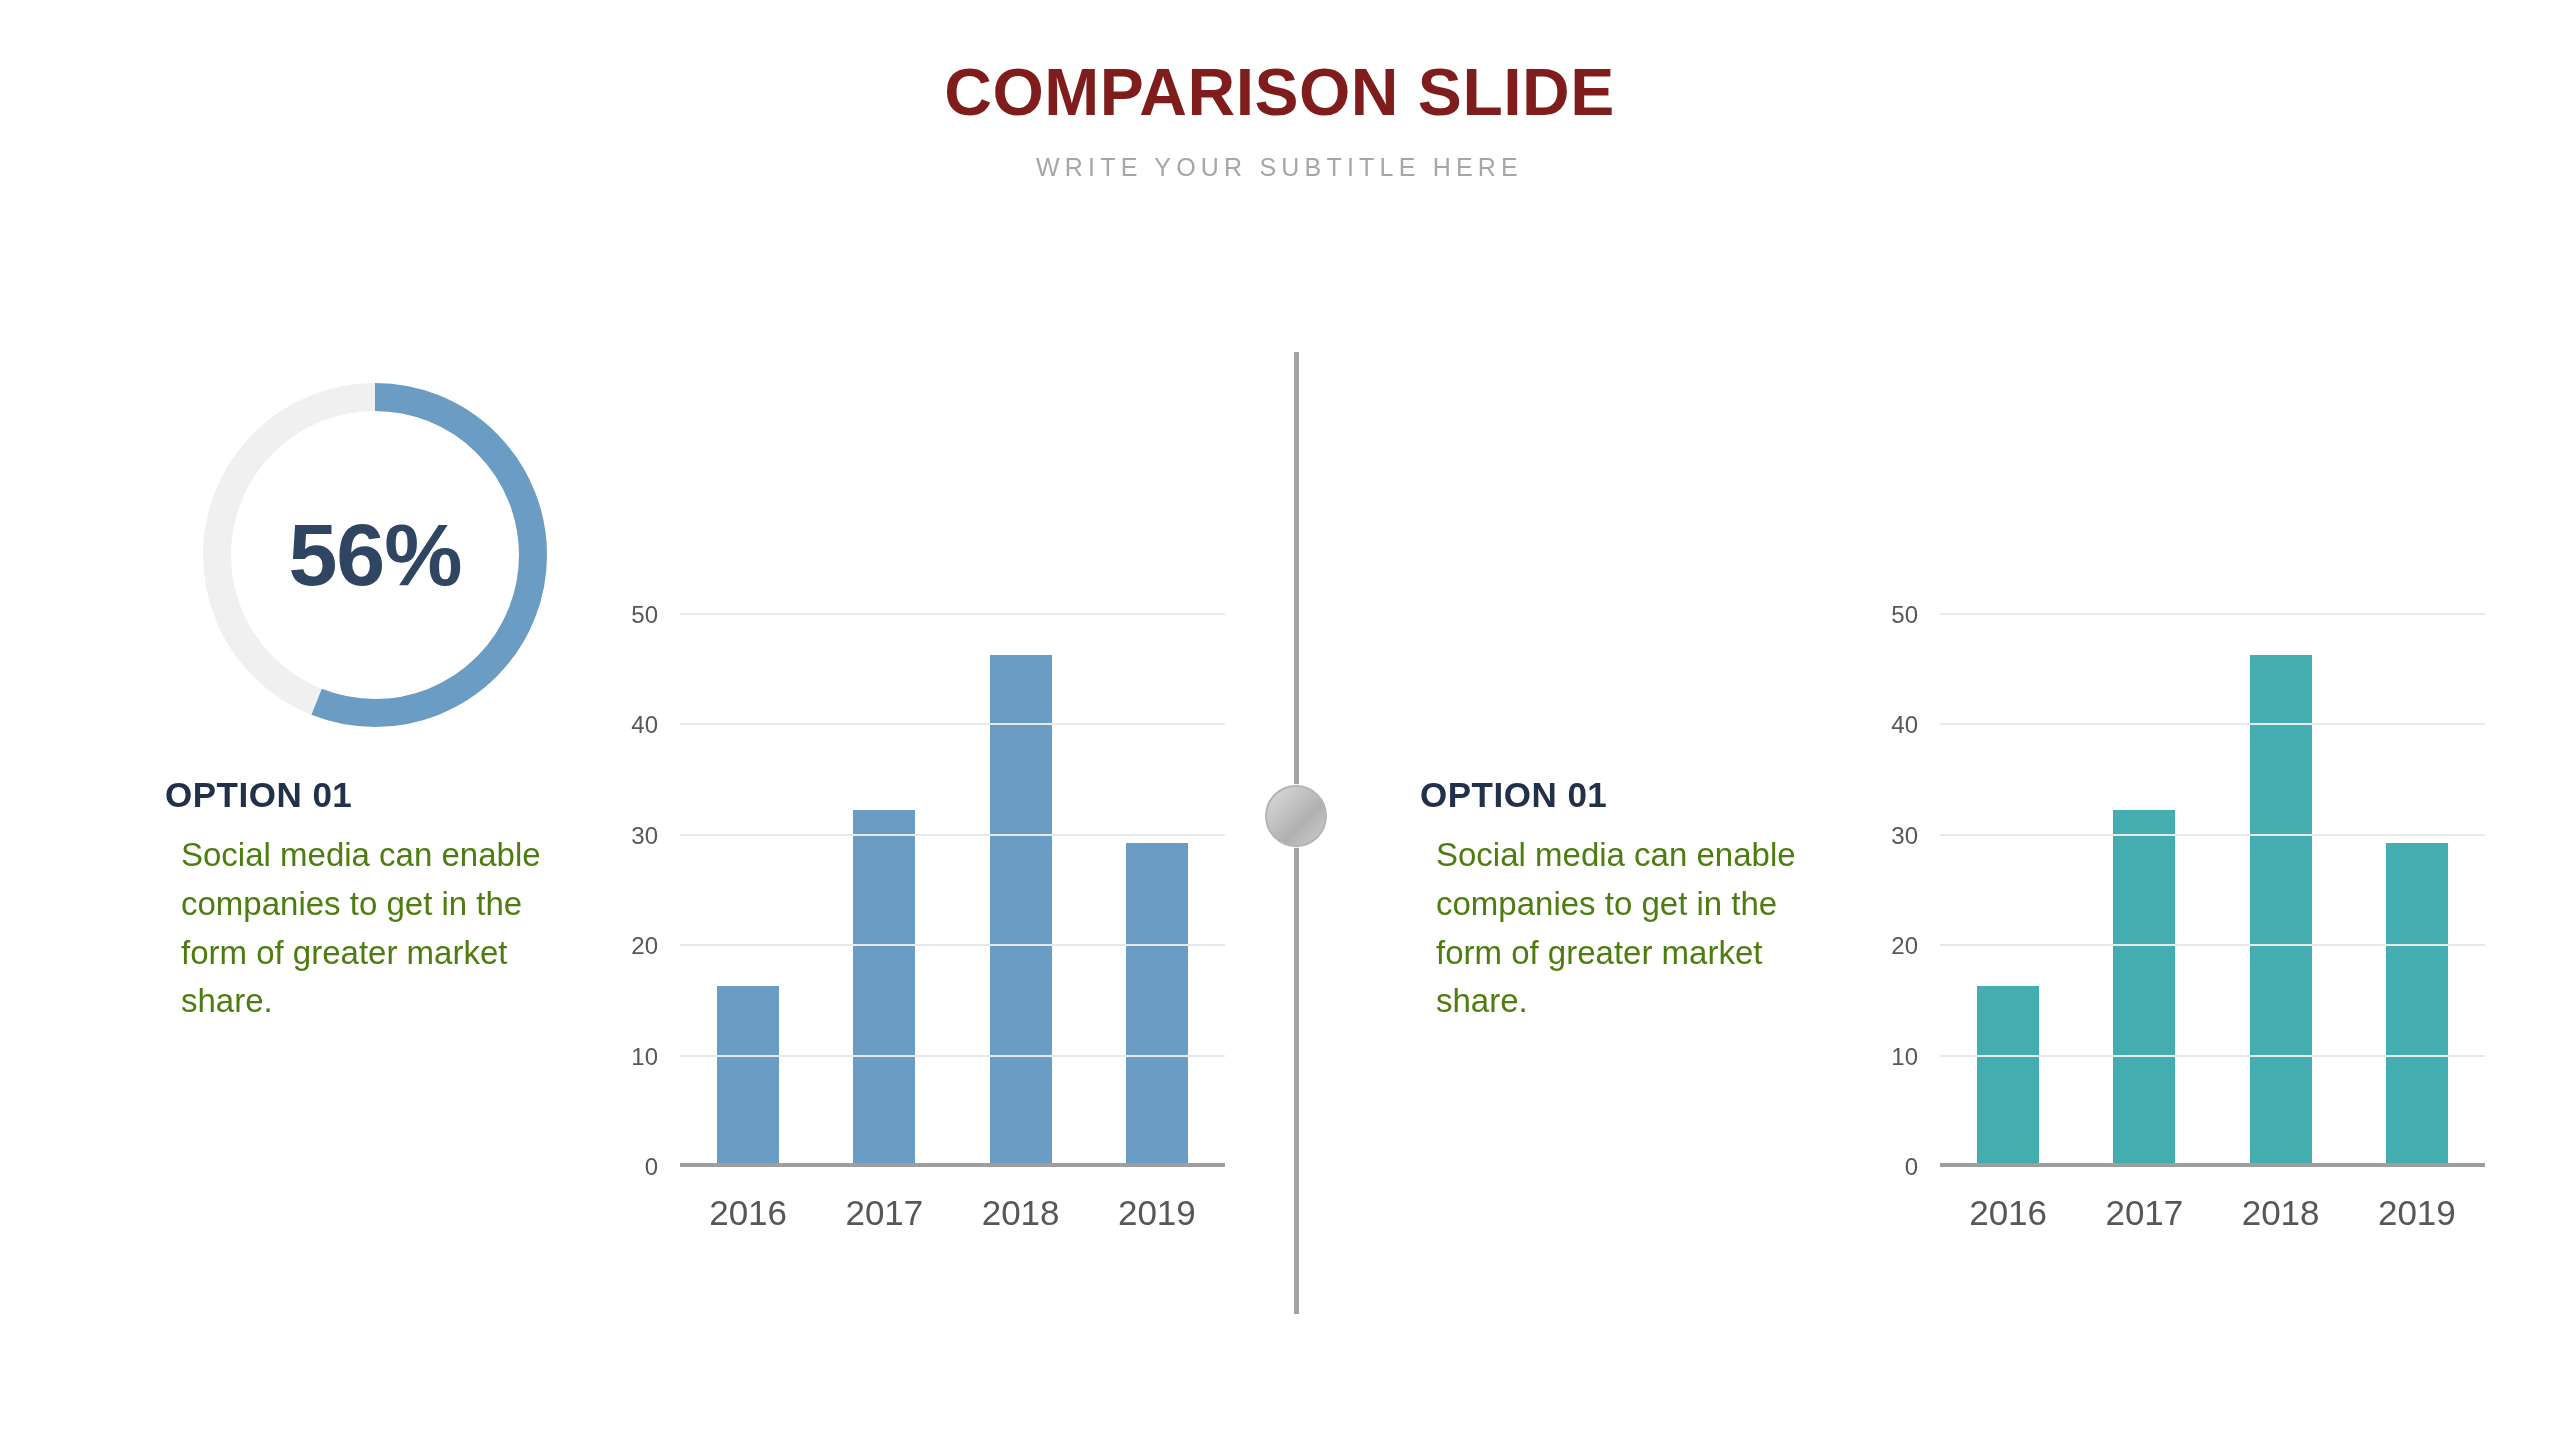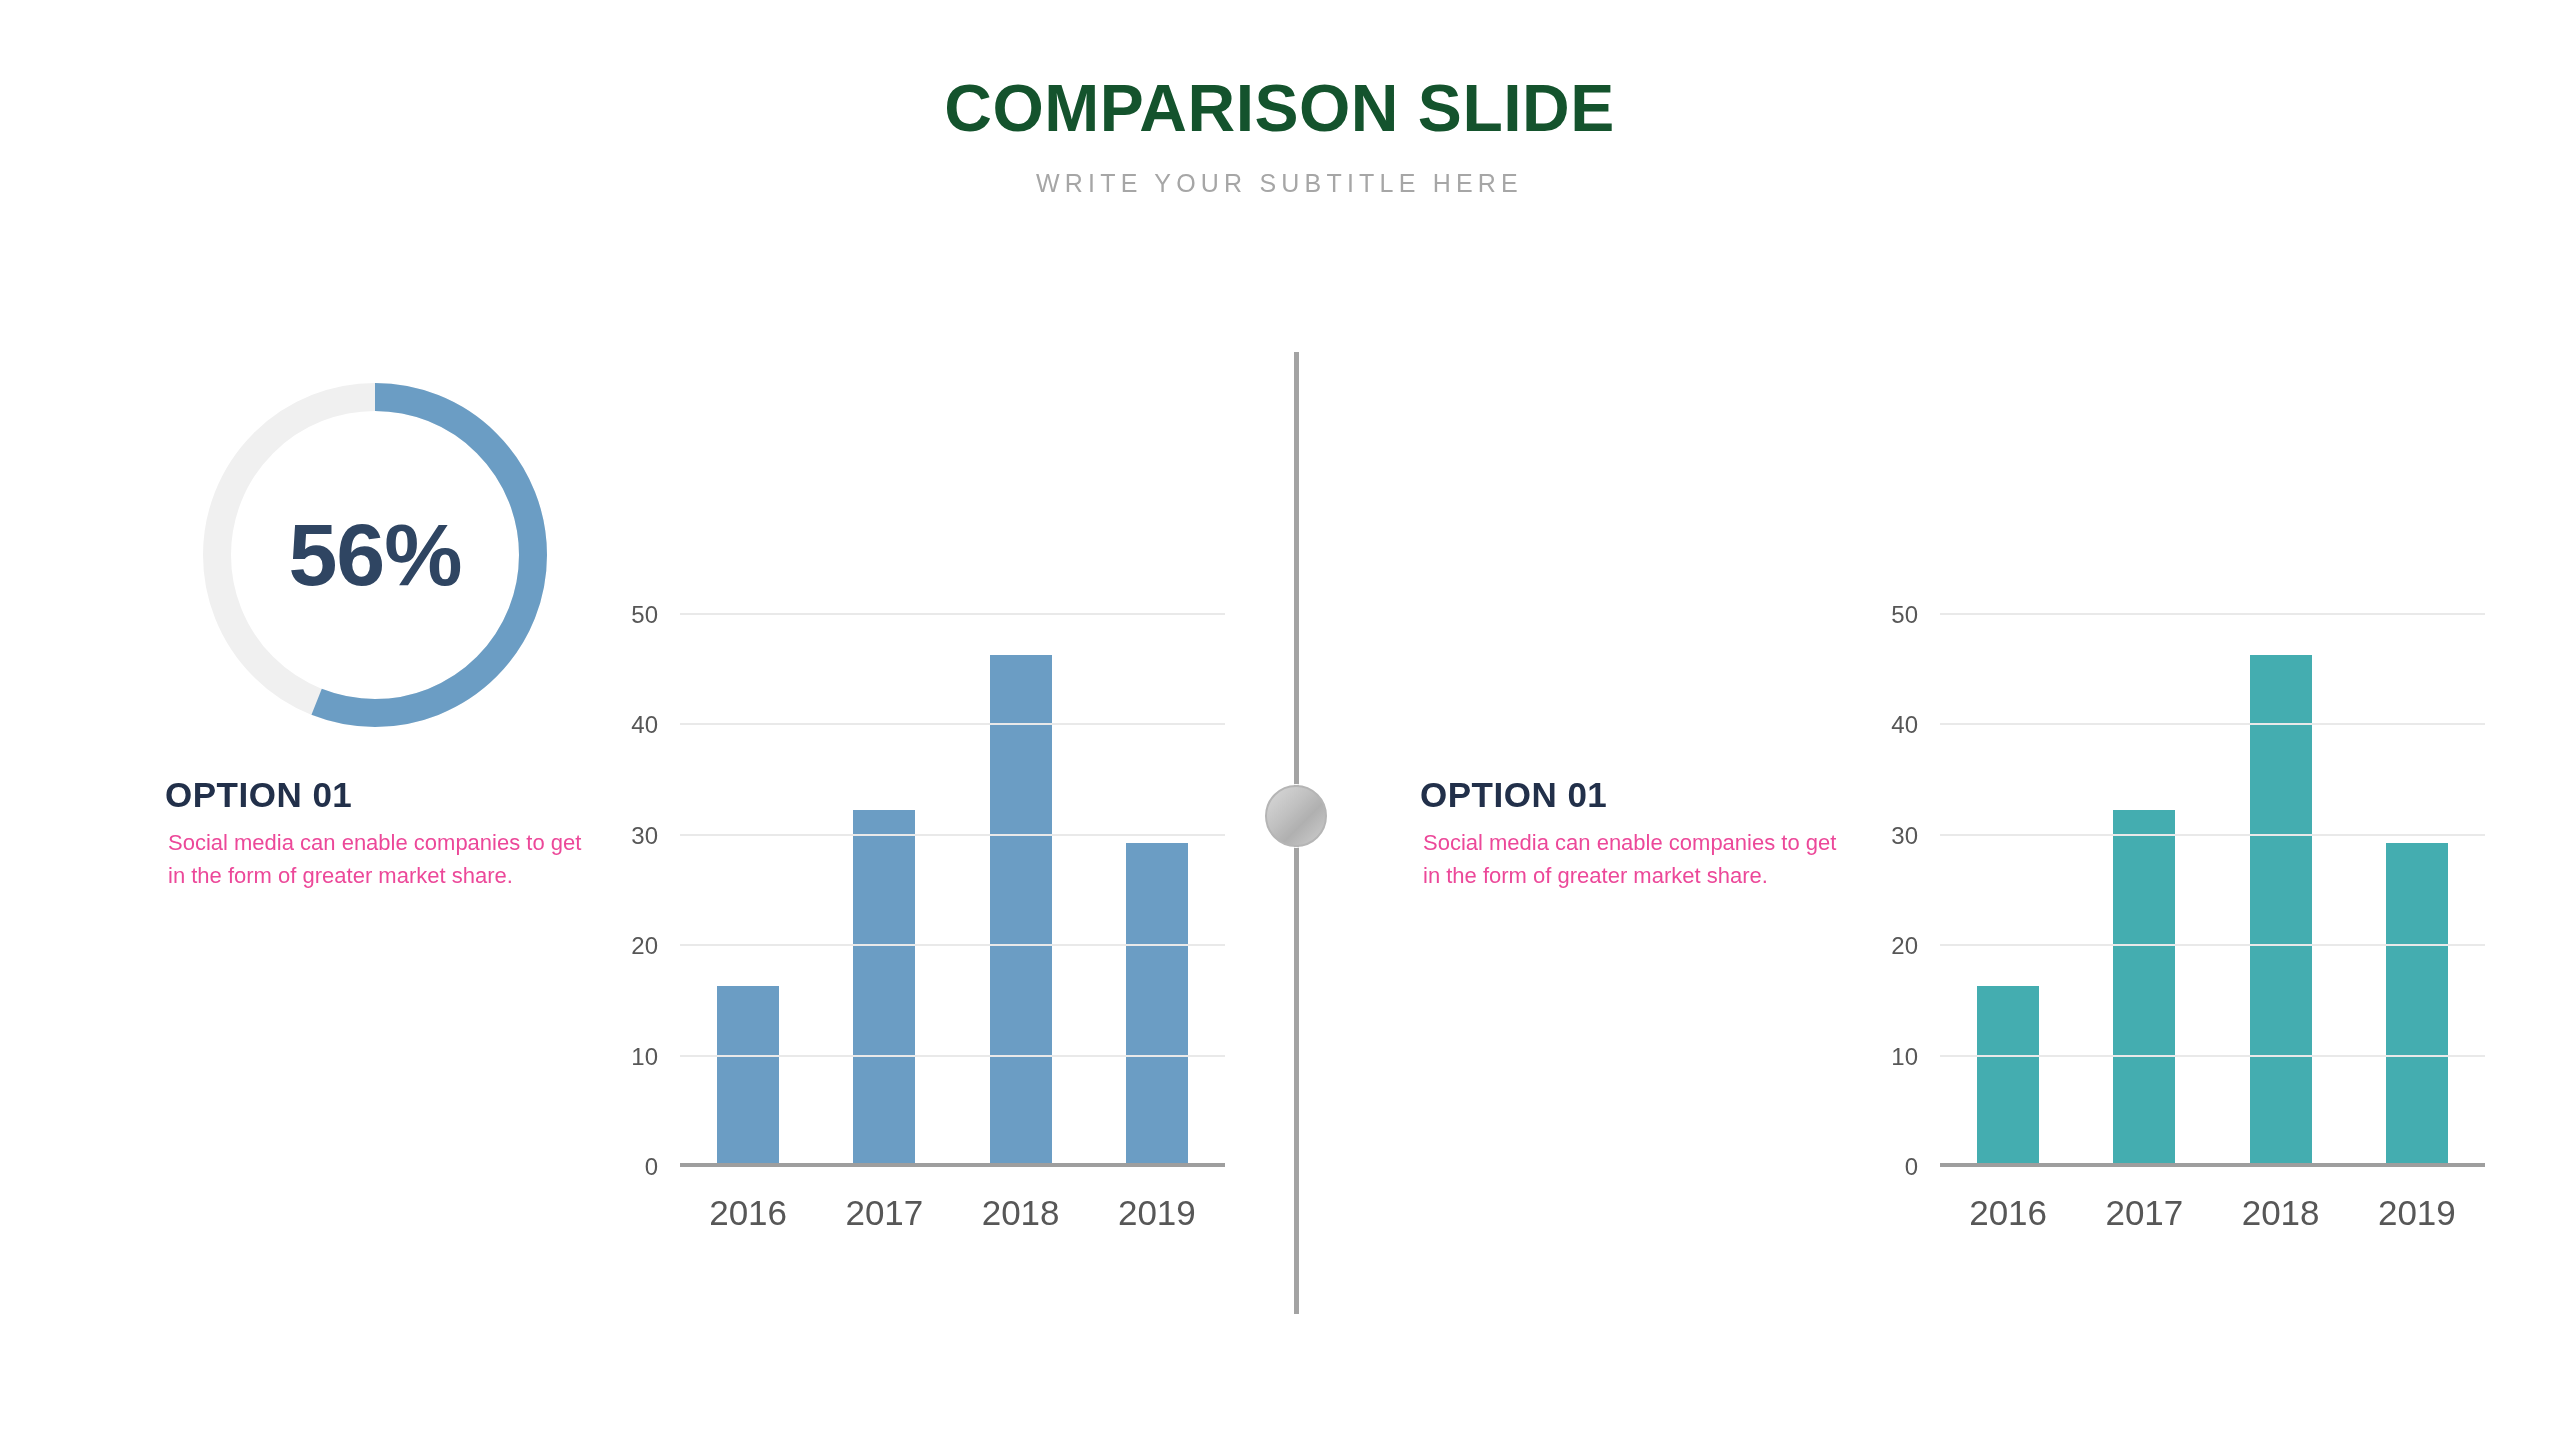"COMPARISON SLIDE" .slide-title { color: #14532d -> #7f1d1d; margin: 16px -> 0 }
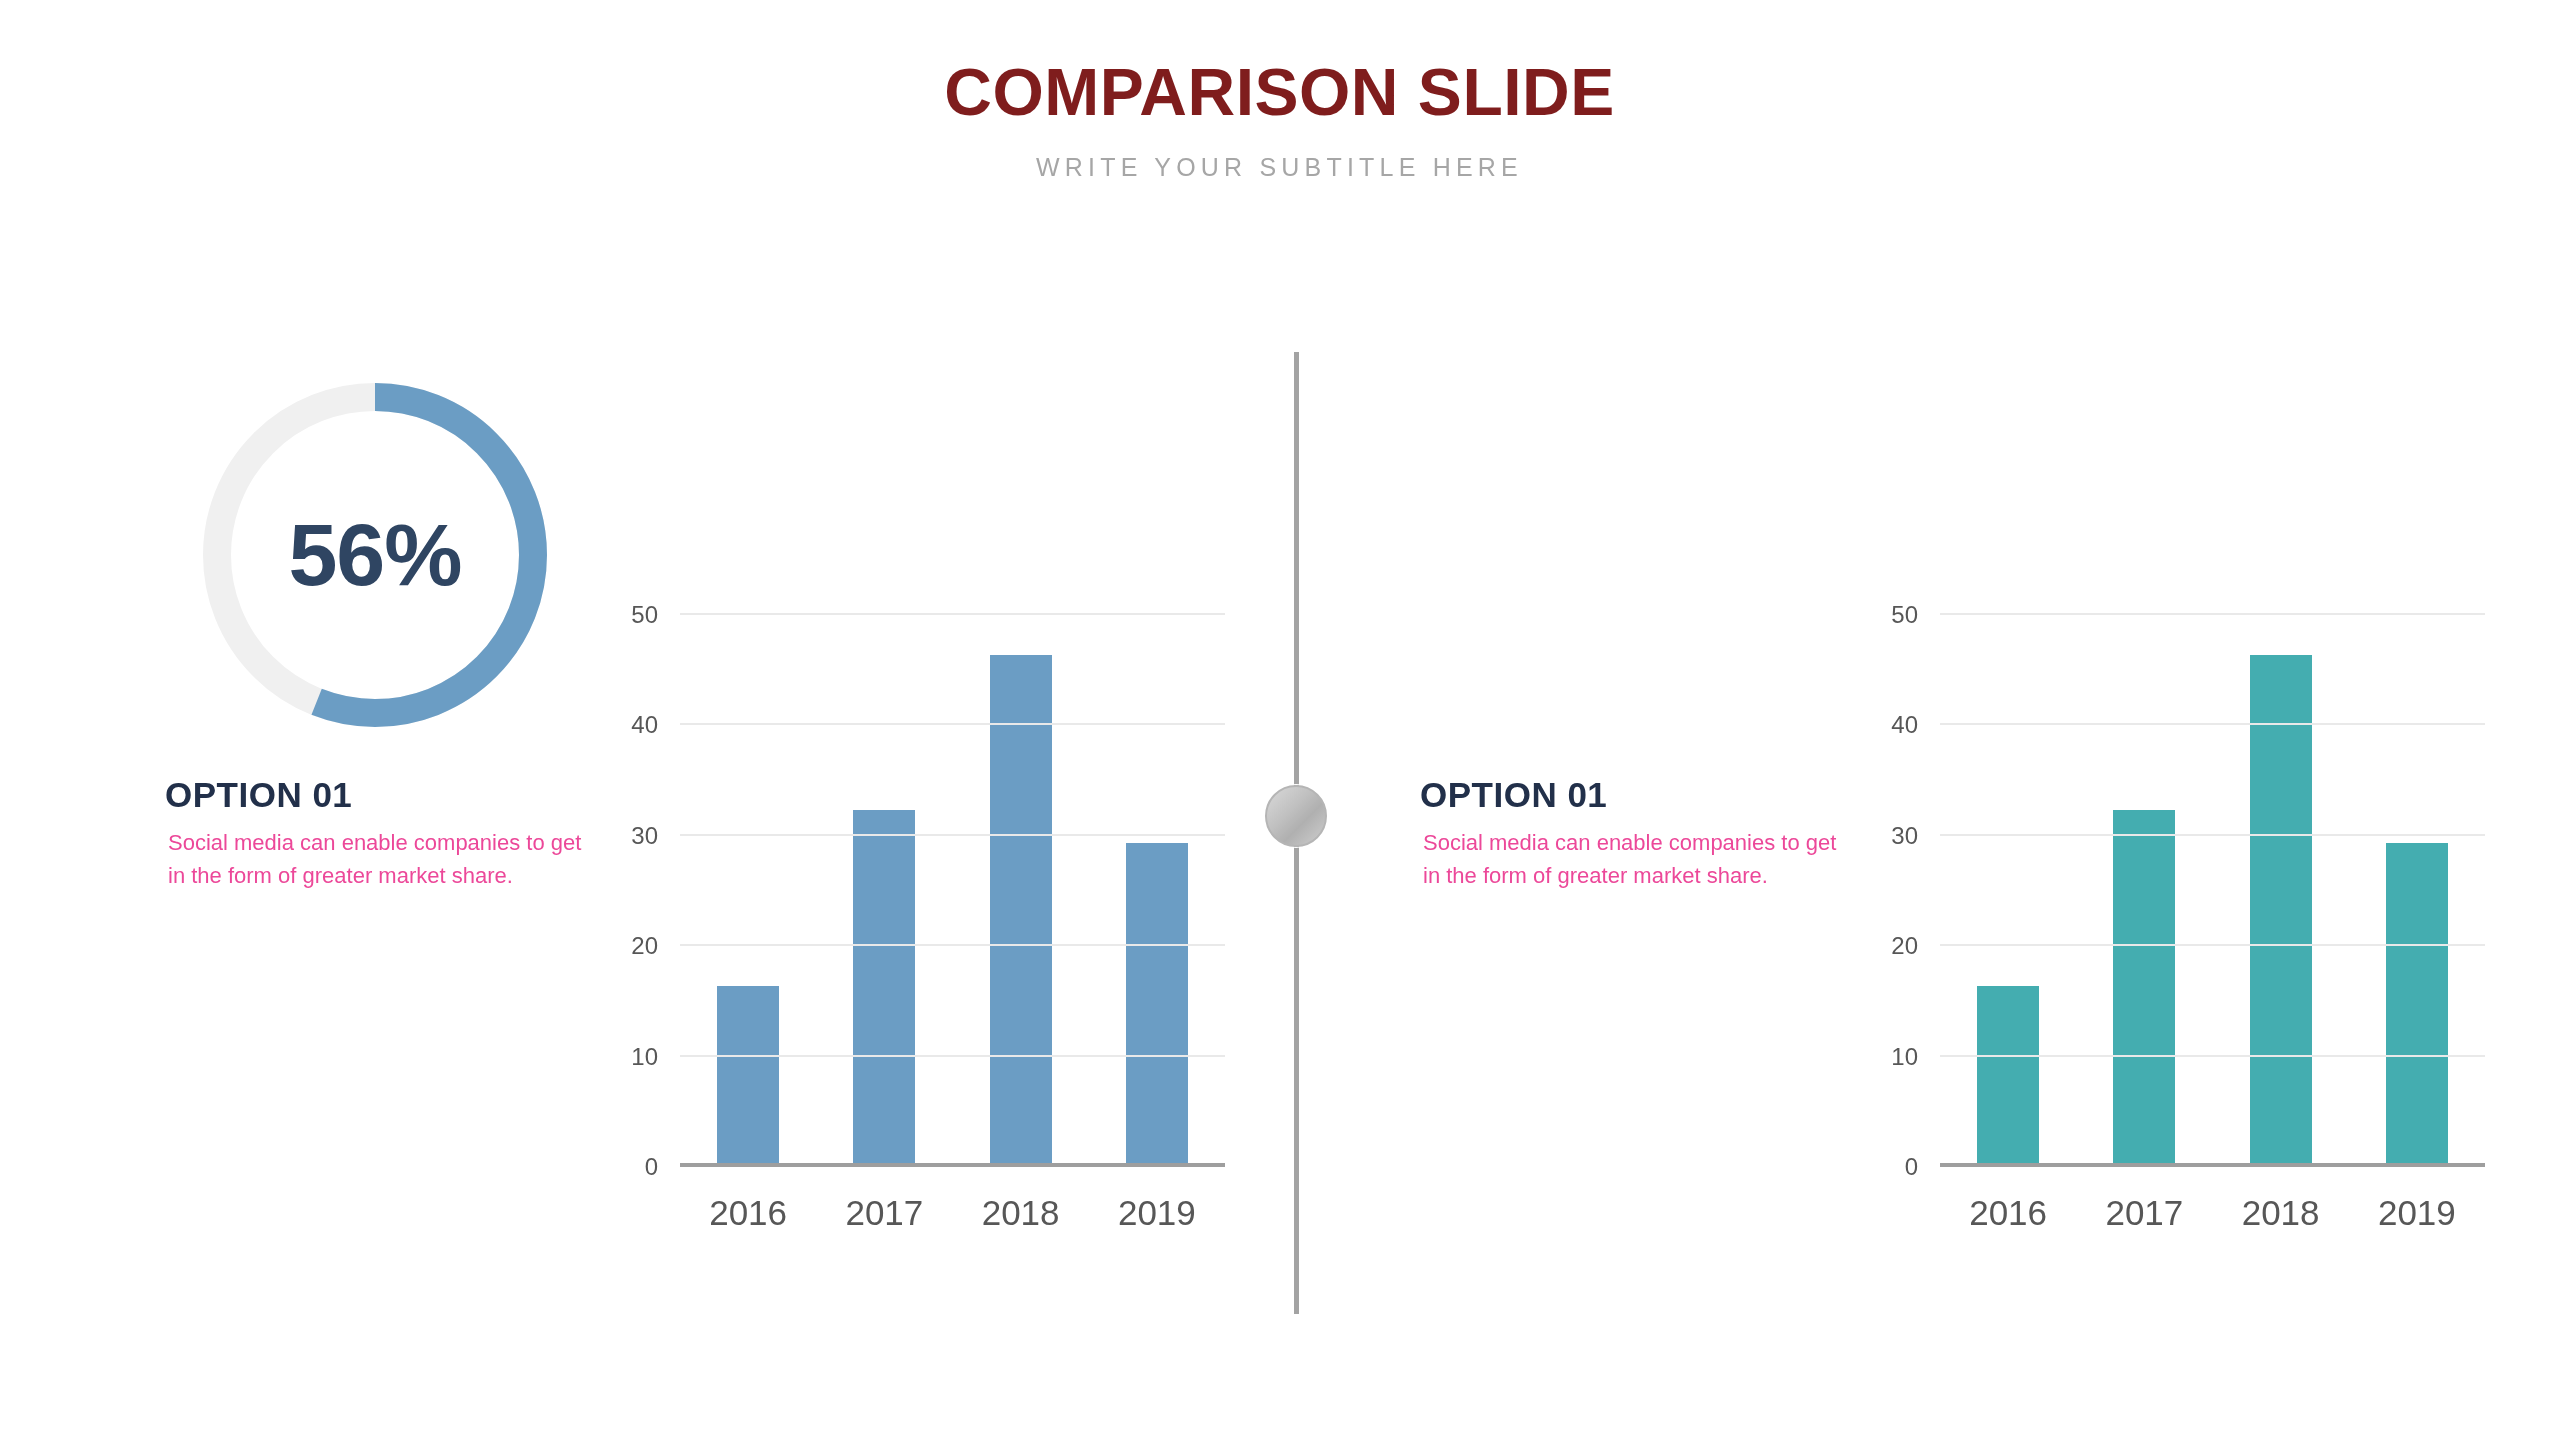"Social media can enable companies" .option-desc { color: #ec4899 -> #4d7c0f; font-size: 22px -> 33px; margin: 3px -> 16px }
